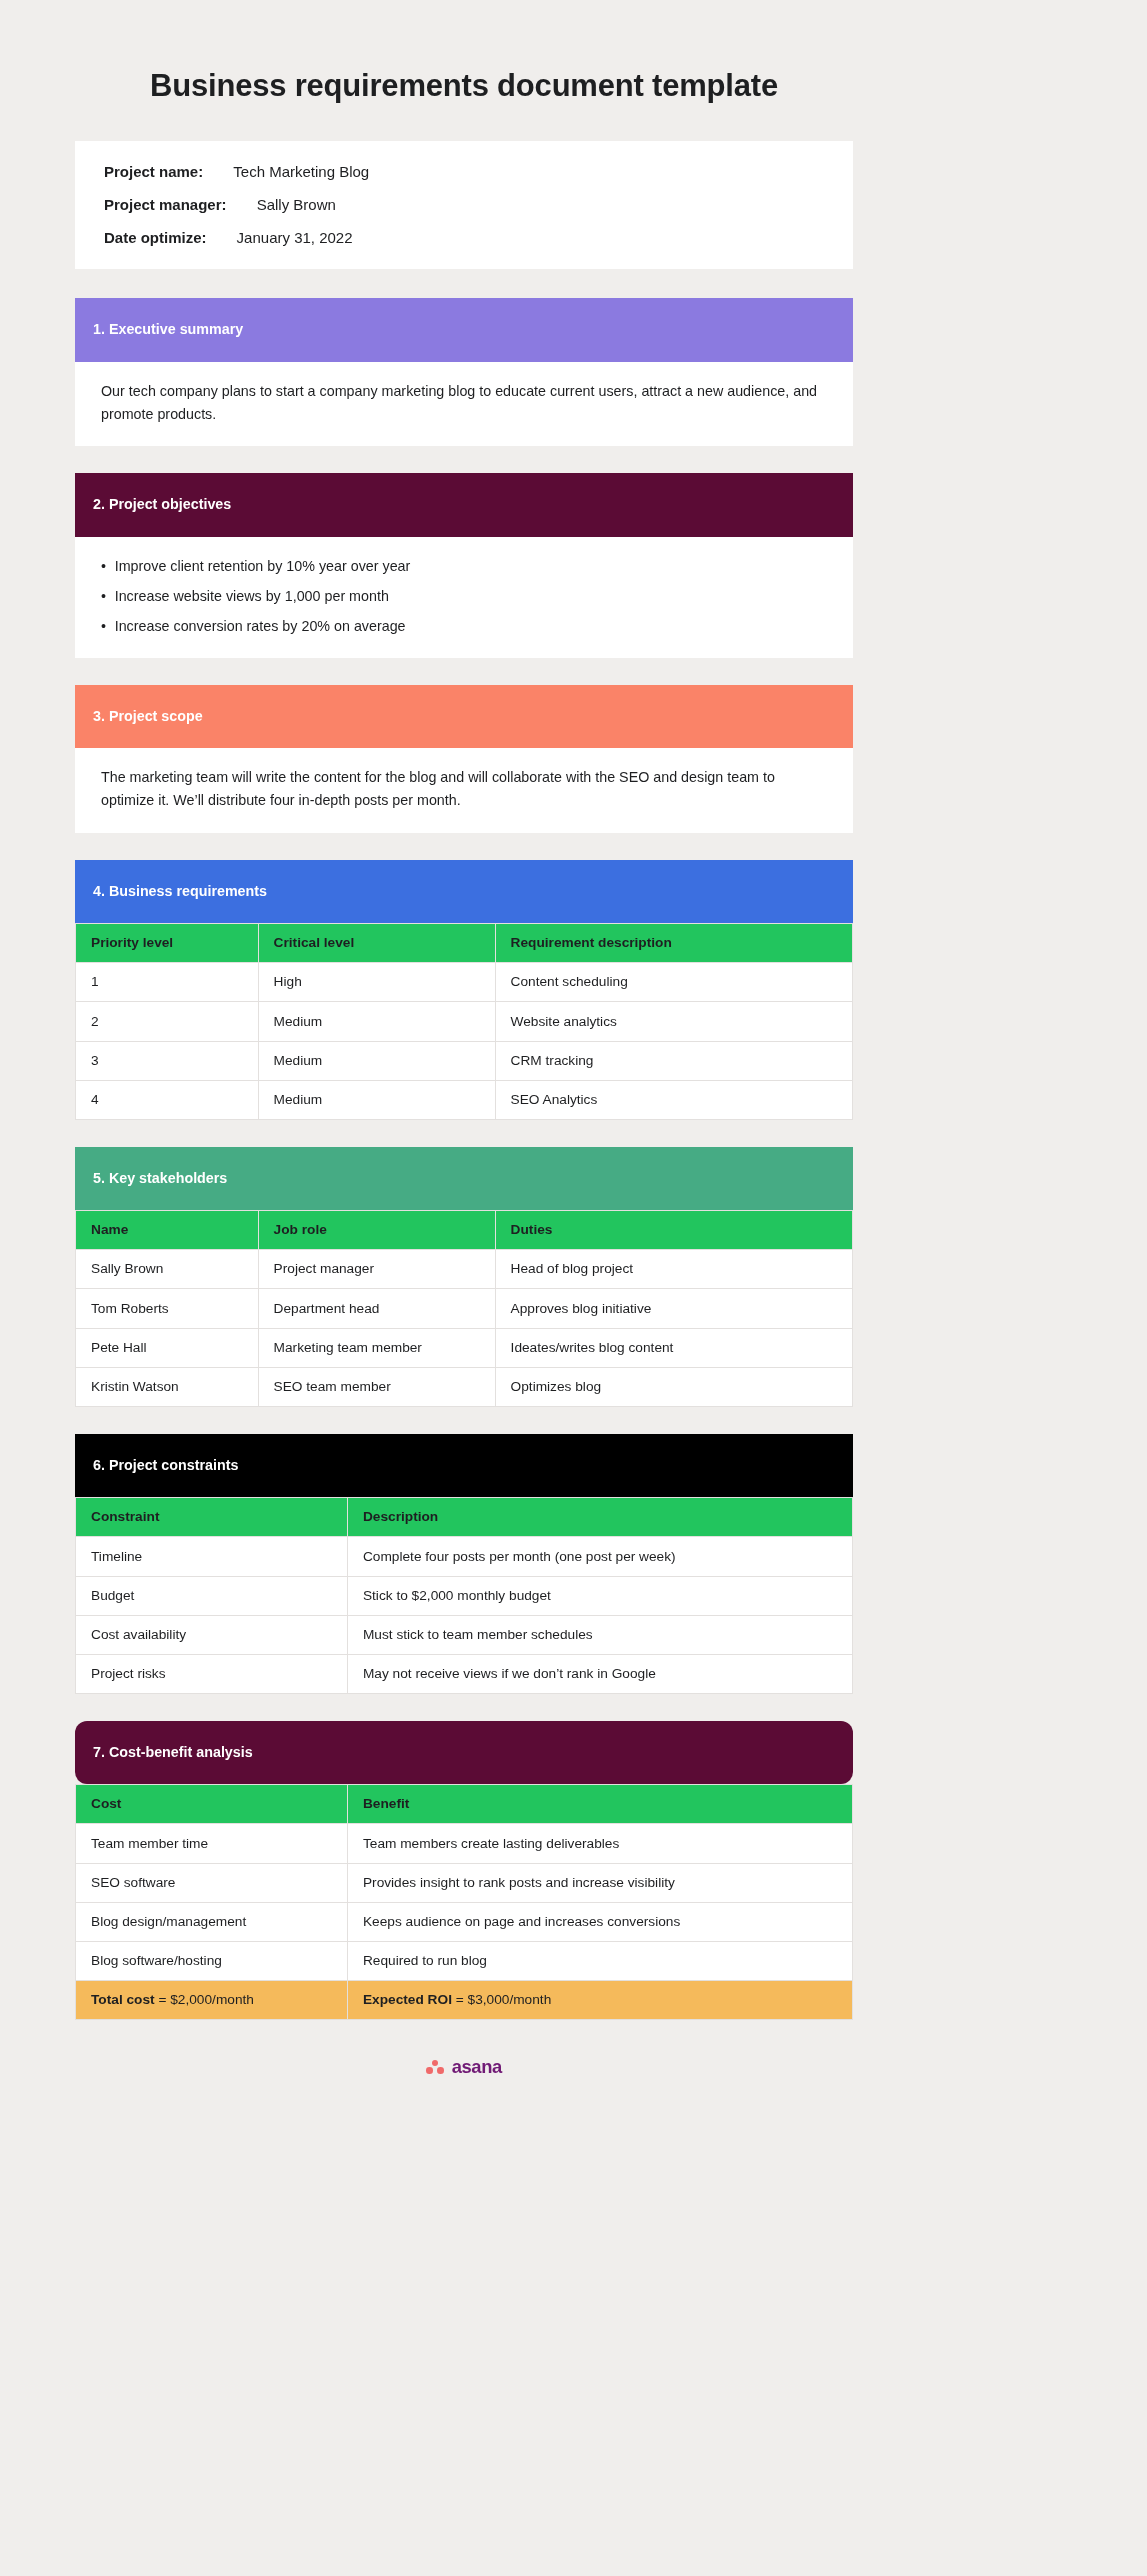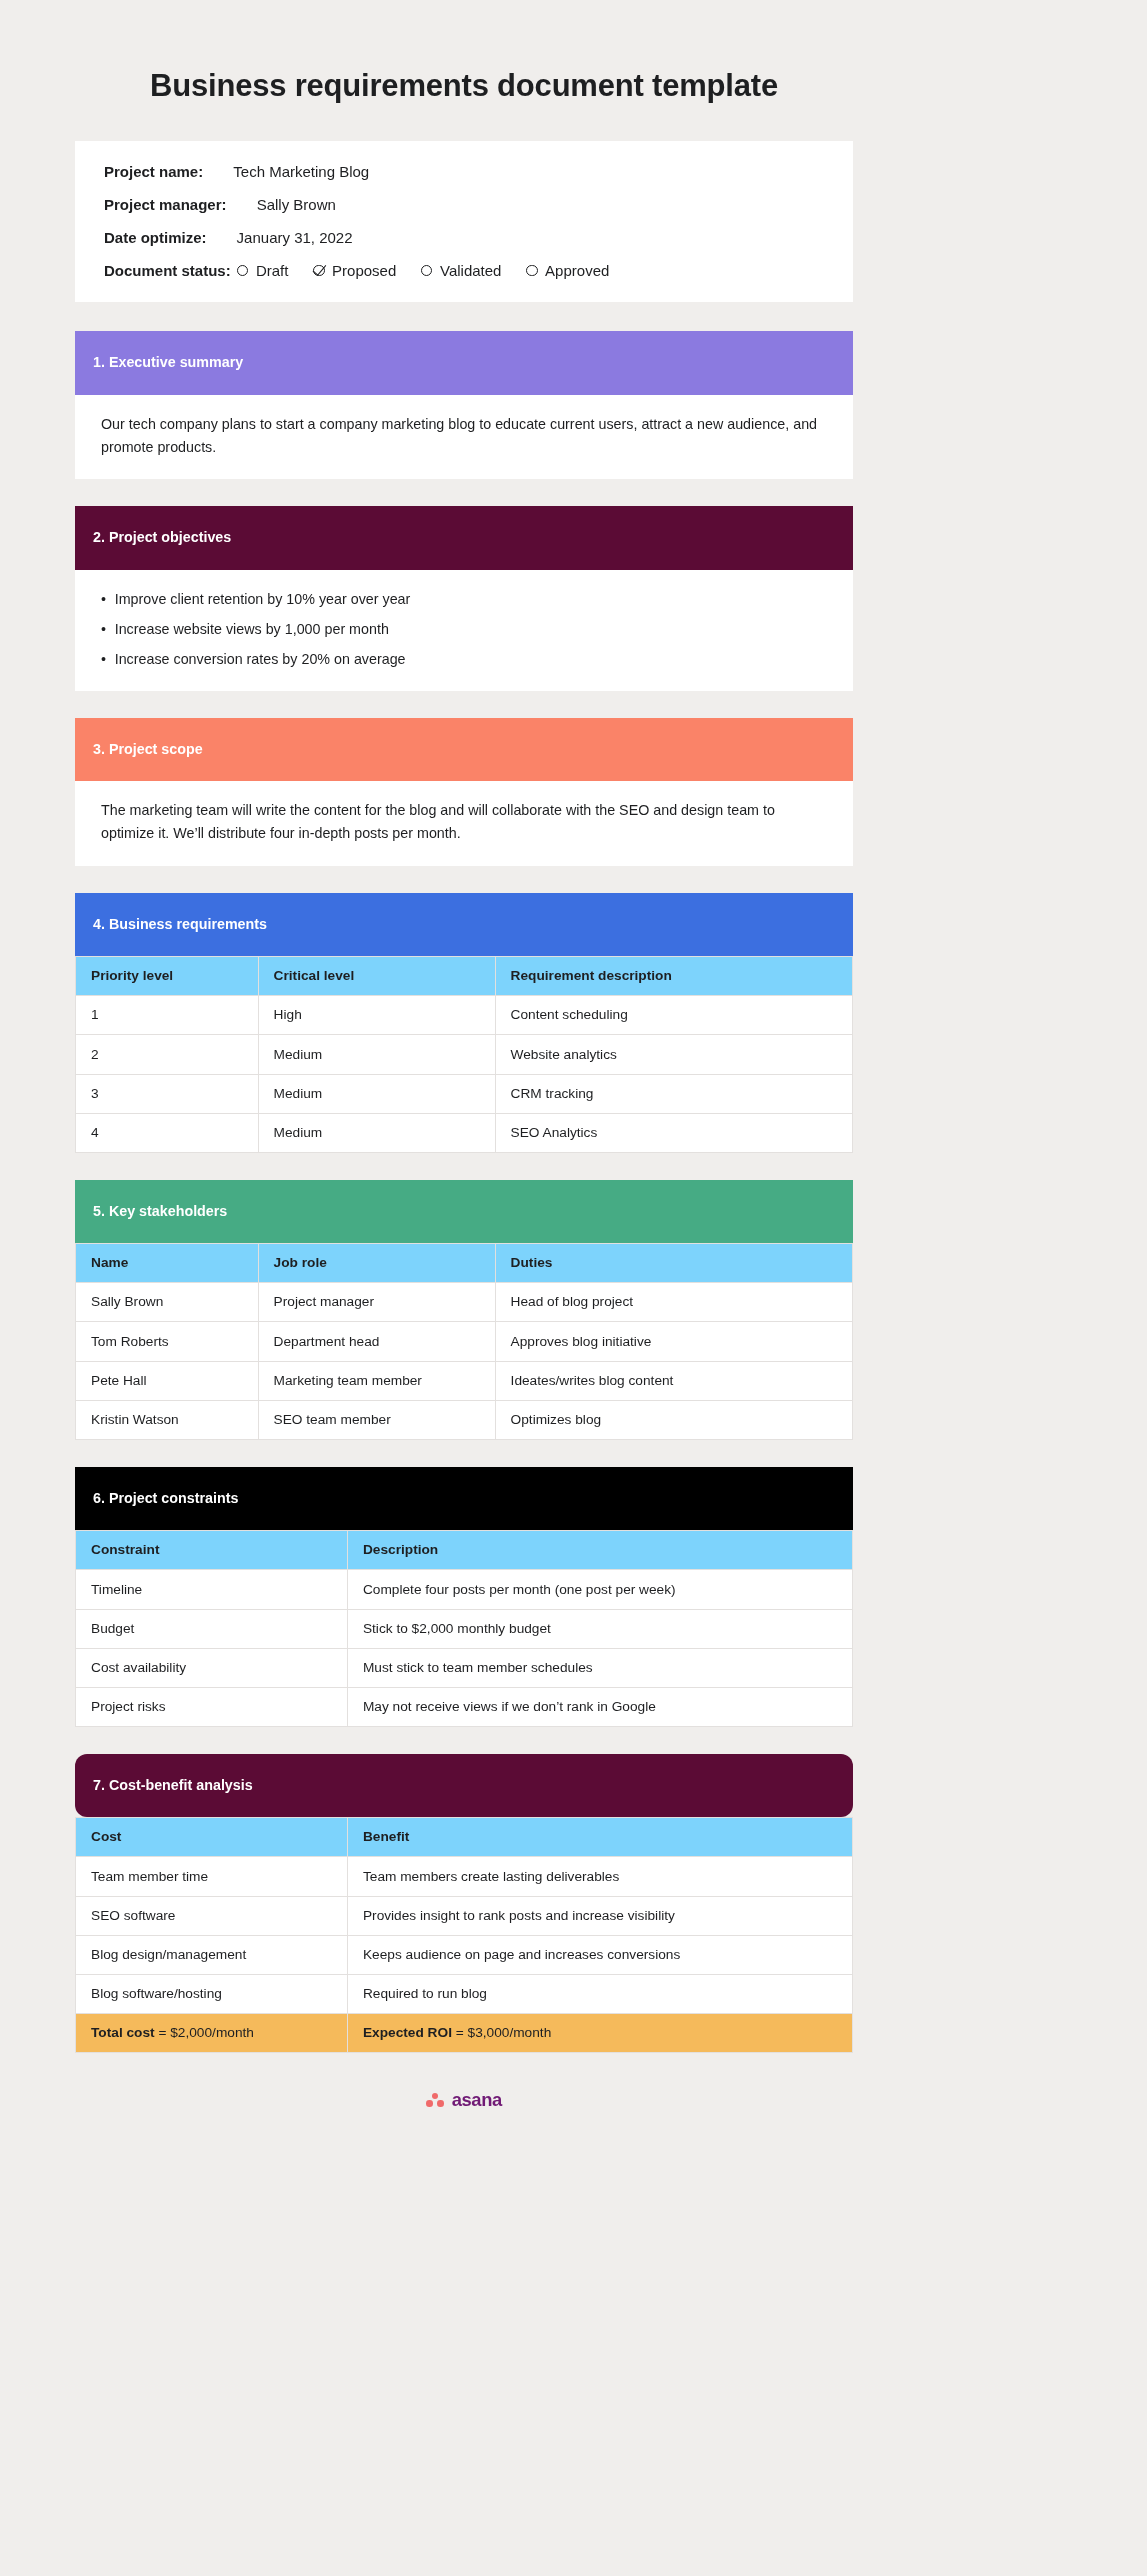"Document status:" div.info-row { html: <div> <span>Document status:</span> <span> <span> <span></span> <span>Draft</span> </span> <span> <span></span> <span>Proposed</span> </span> <span> <span></span> <span>Validated</span> </span> <span> <span></span> <span>Approved</span> </span> </span> </div> -> none }
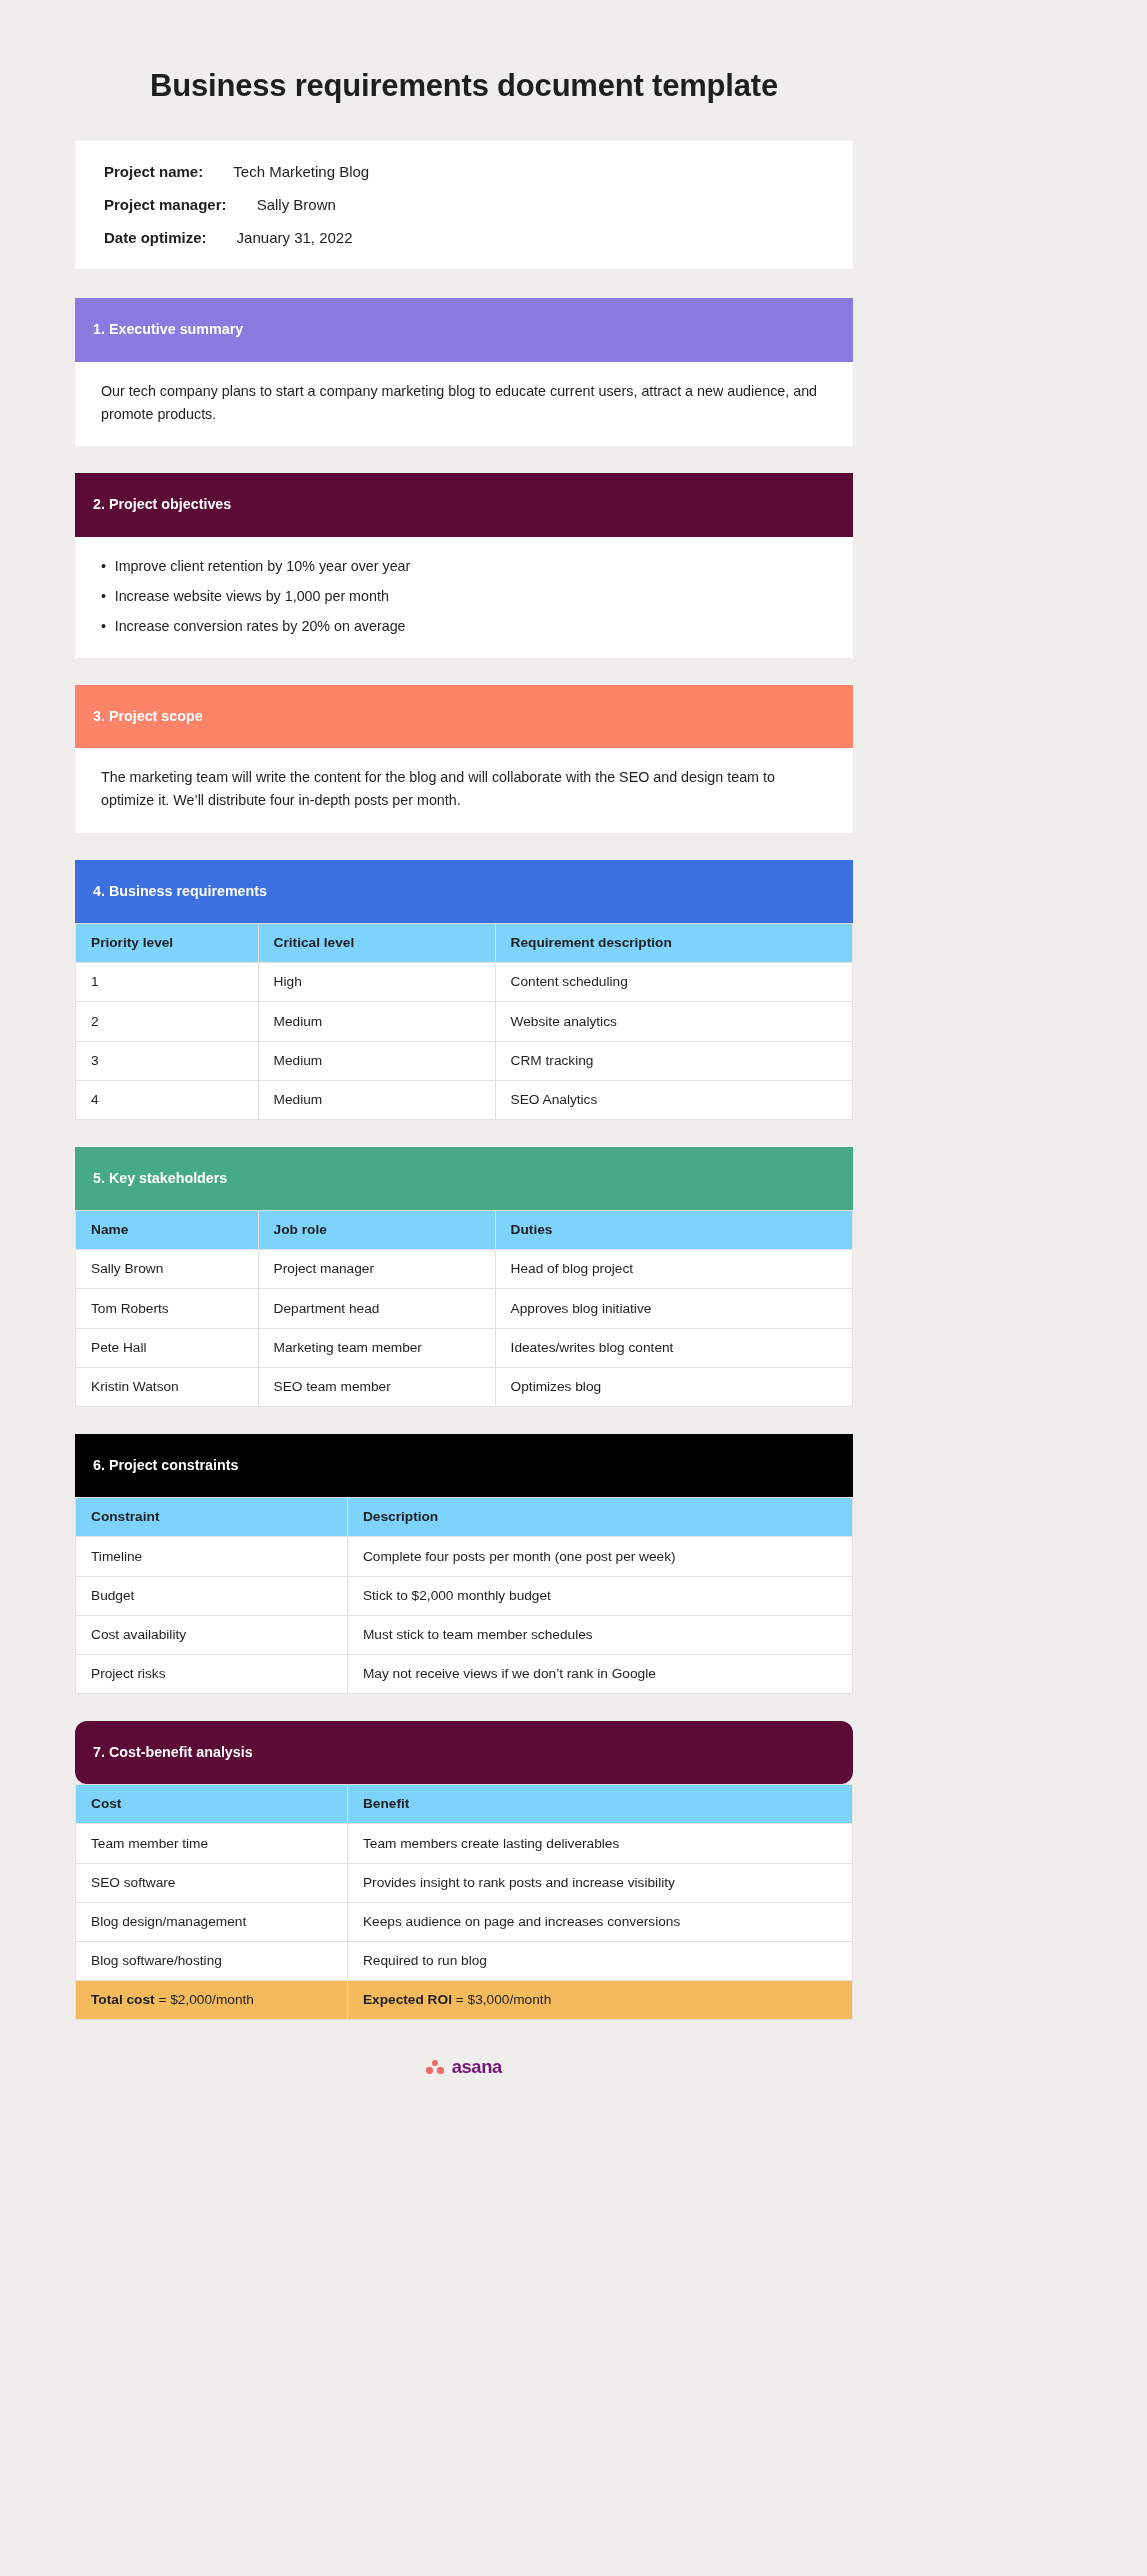"Priority level" th { background: #7dd3fc -> #22c55e }
